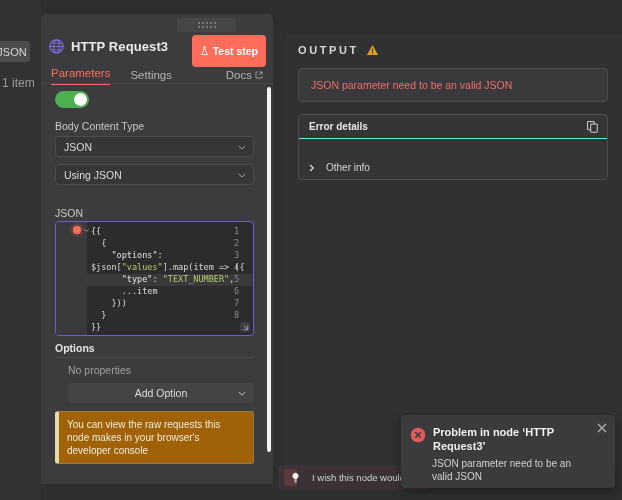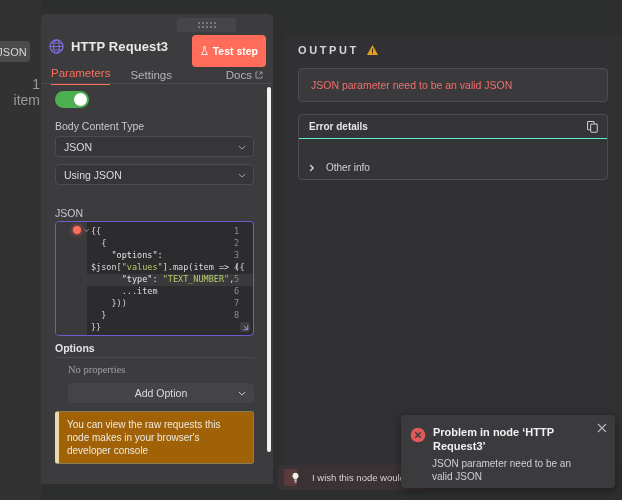"1 item" .item-count { font-size: 14px -> 12px; text-align: right -> left }
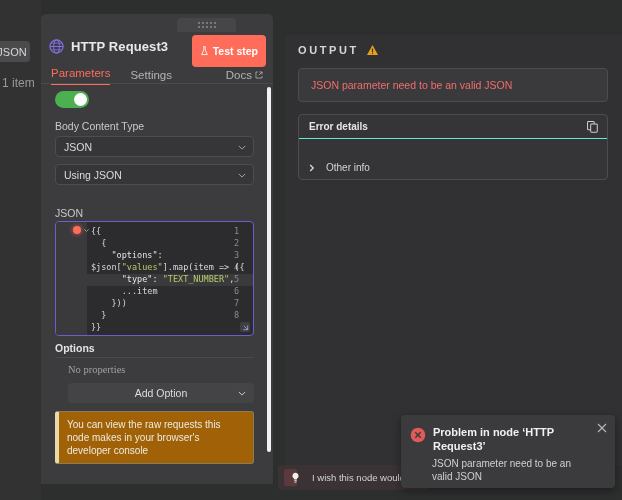"No properties" .noprops { font-family: Liberation Serif, serif -> none }
